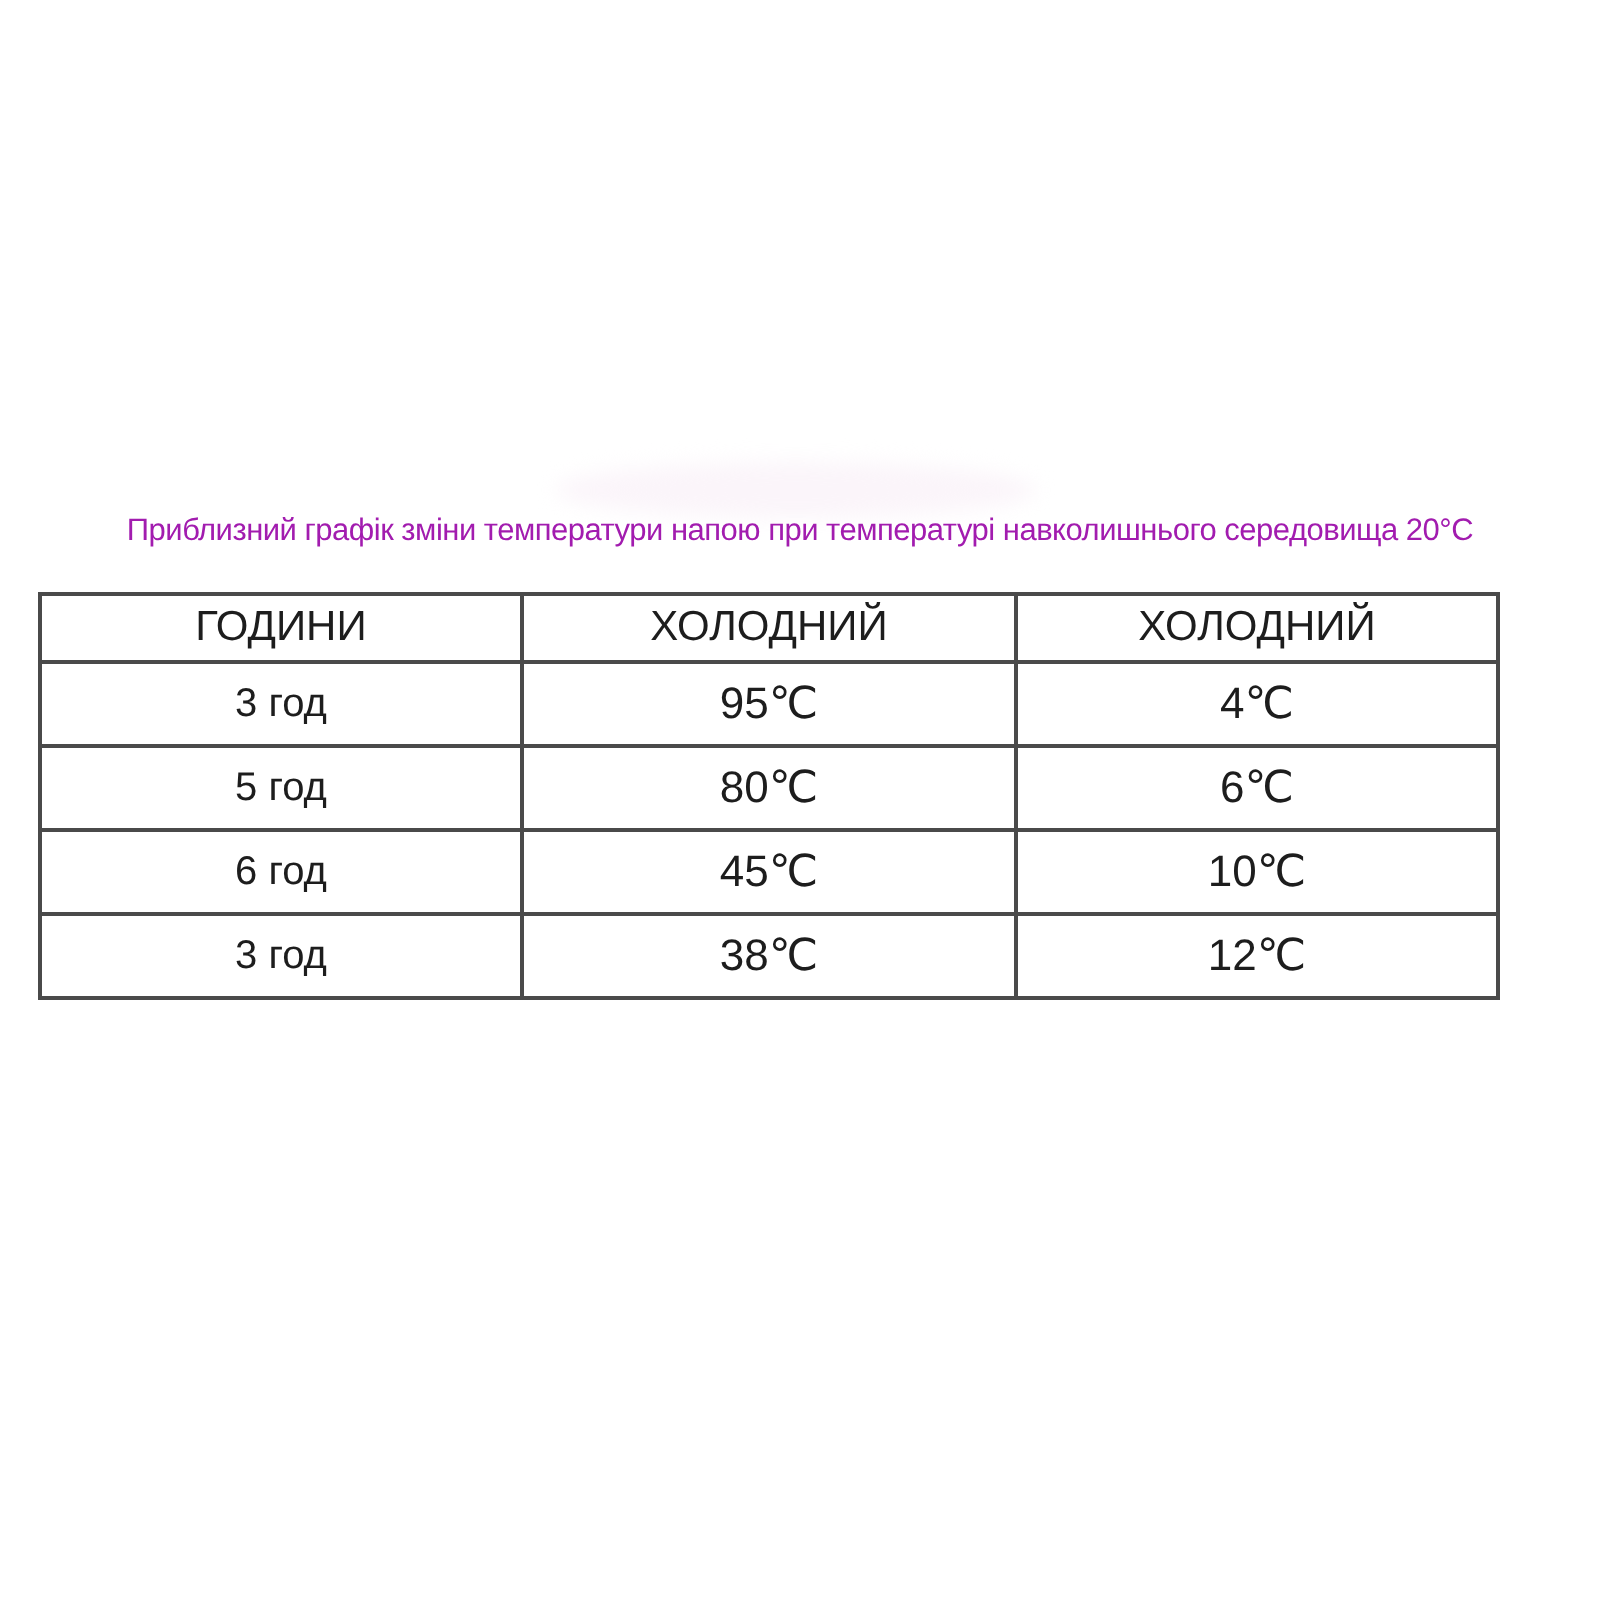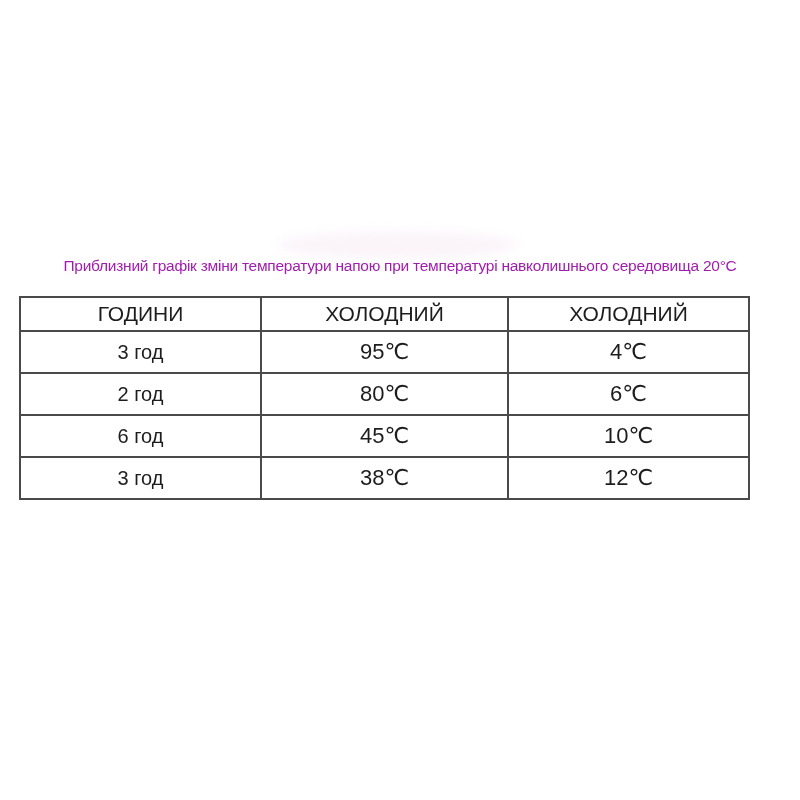"2 год" td.time-cell { text: 2 -> 5 }
